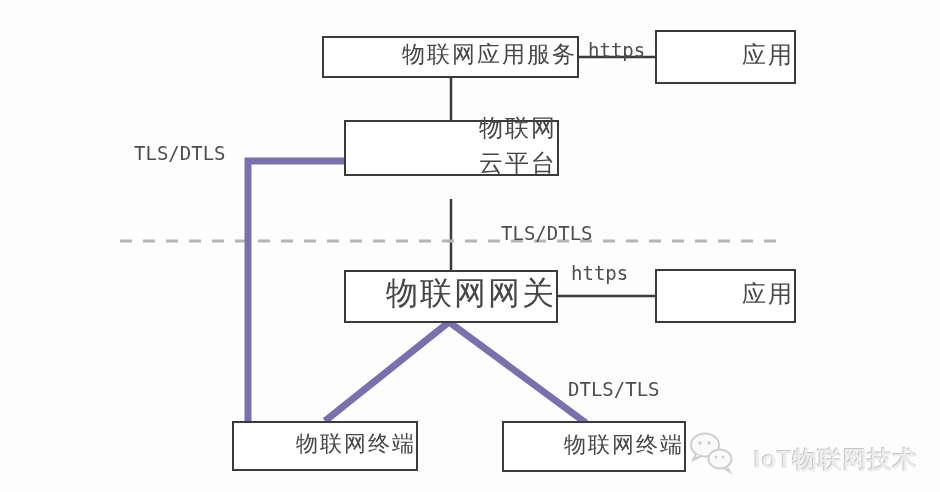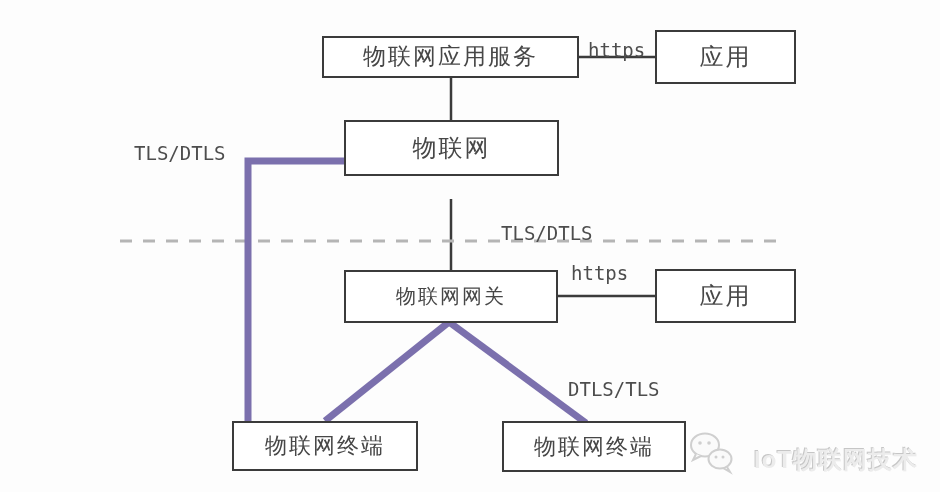"物联网应用服务" .node { align-items: center -> flex-end; font-family: Liberation Sans, sans-serif -> Liberation Mono, monospace }
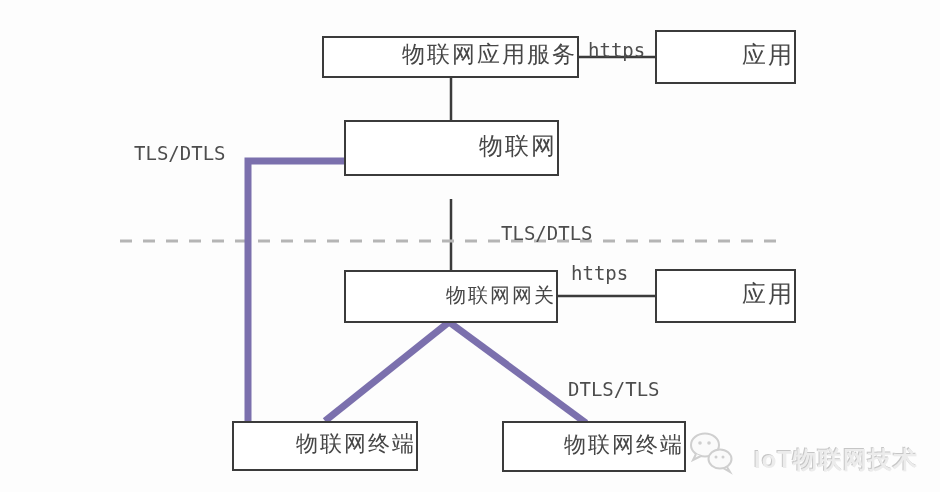"云平台" span.ln { html: none -> <span>云平台</span> }
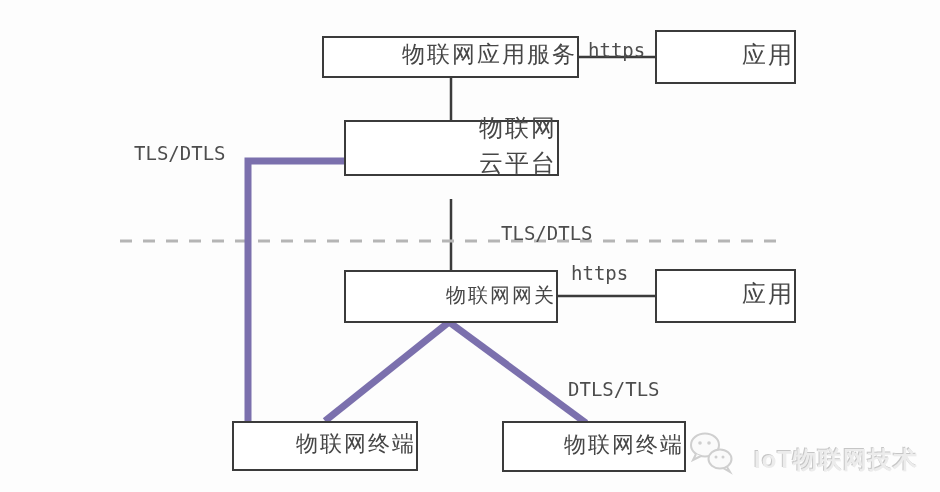"物联网网关" #box-gateway { font-size: 20px -> 32px }
